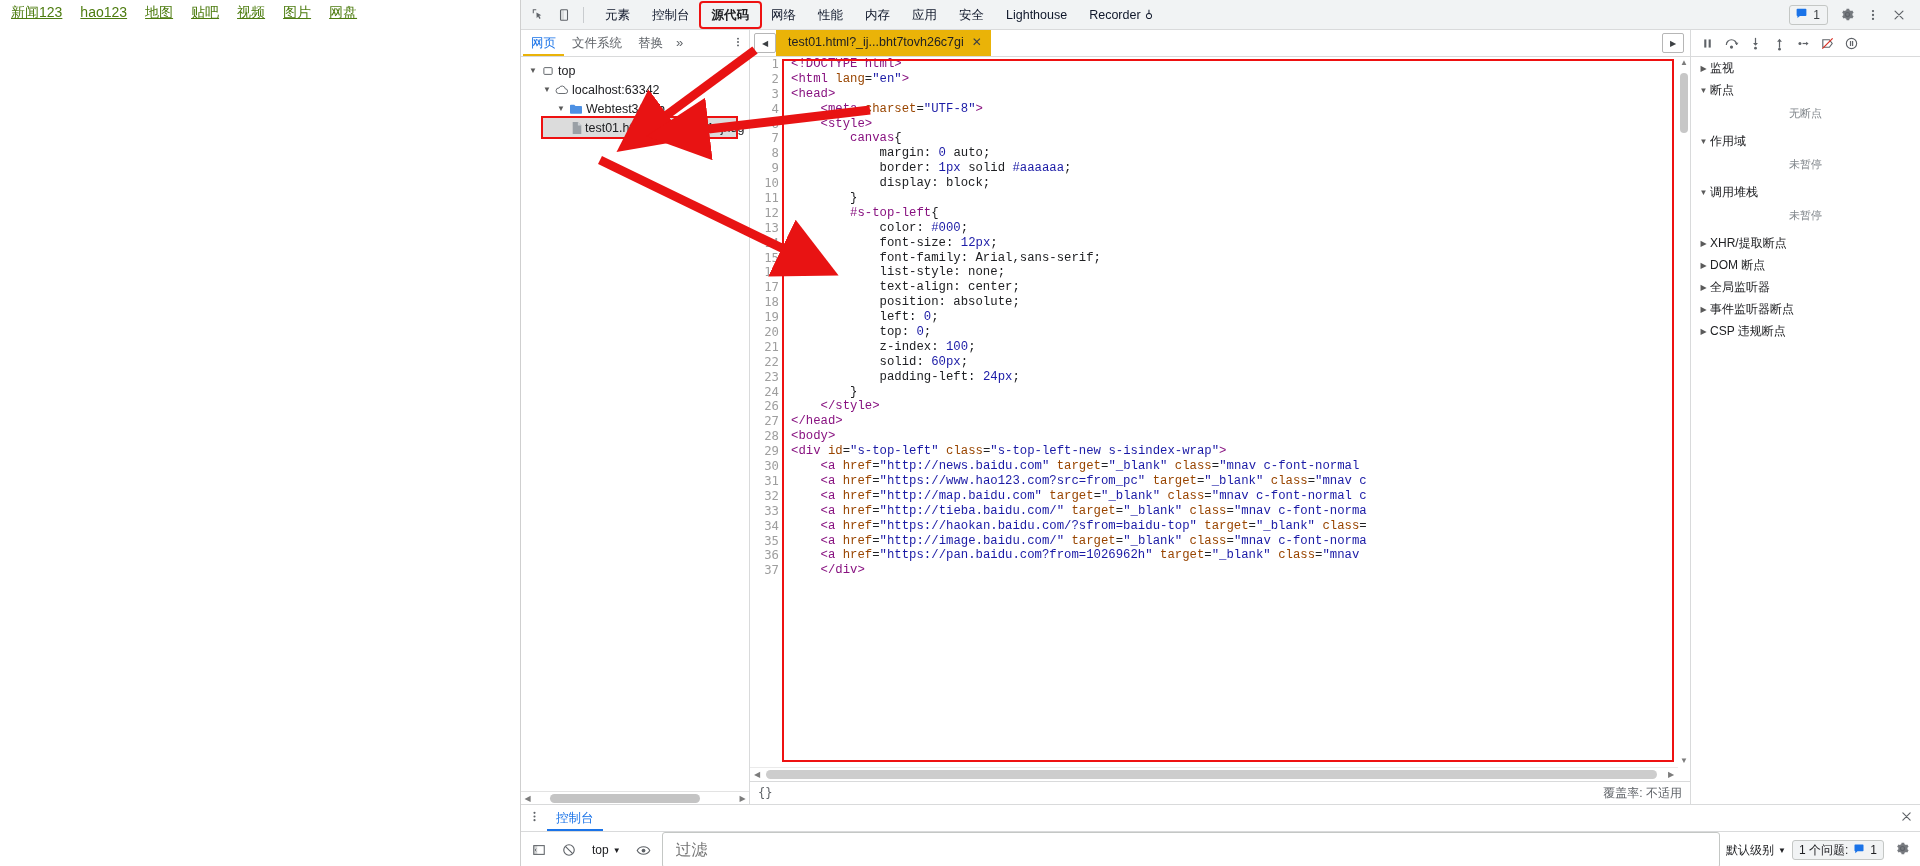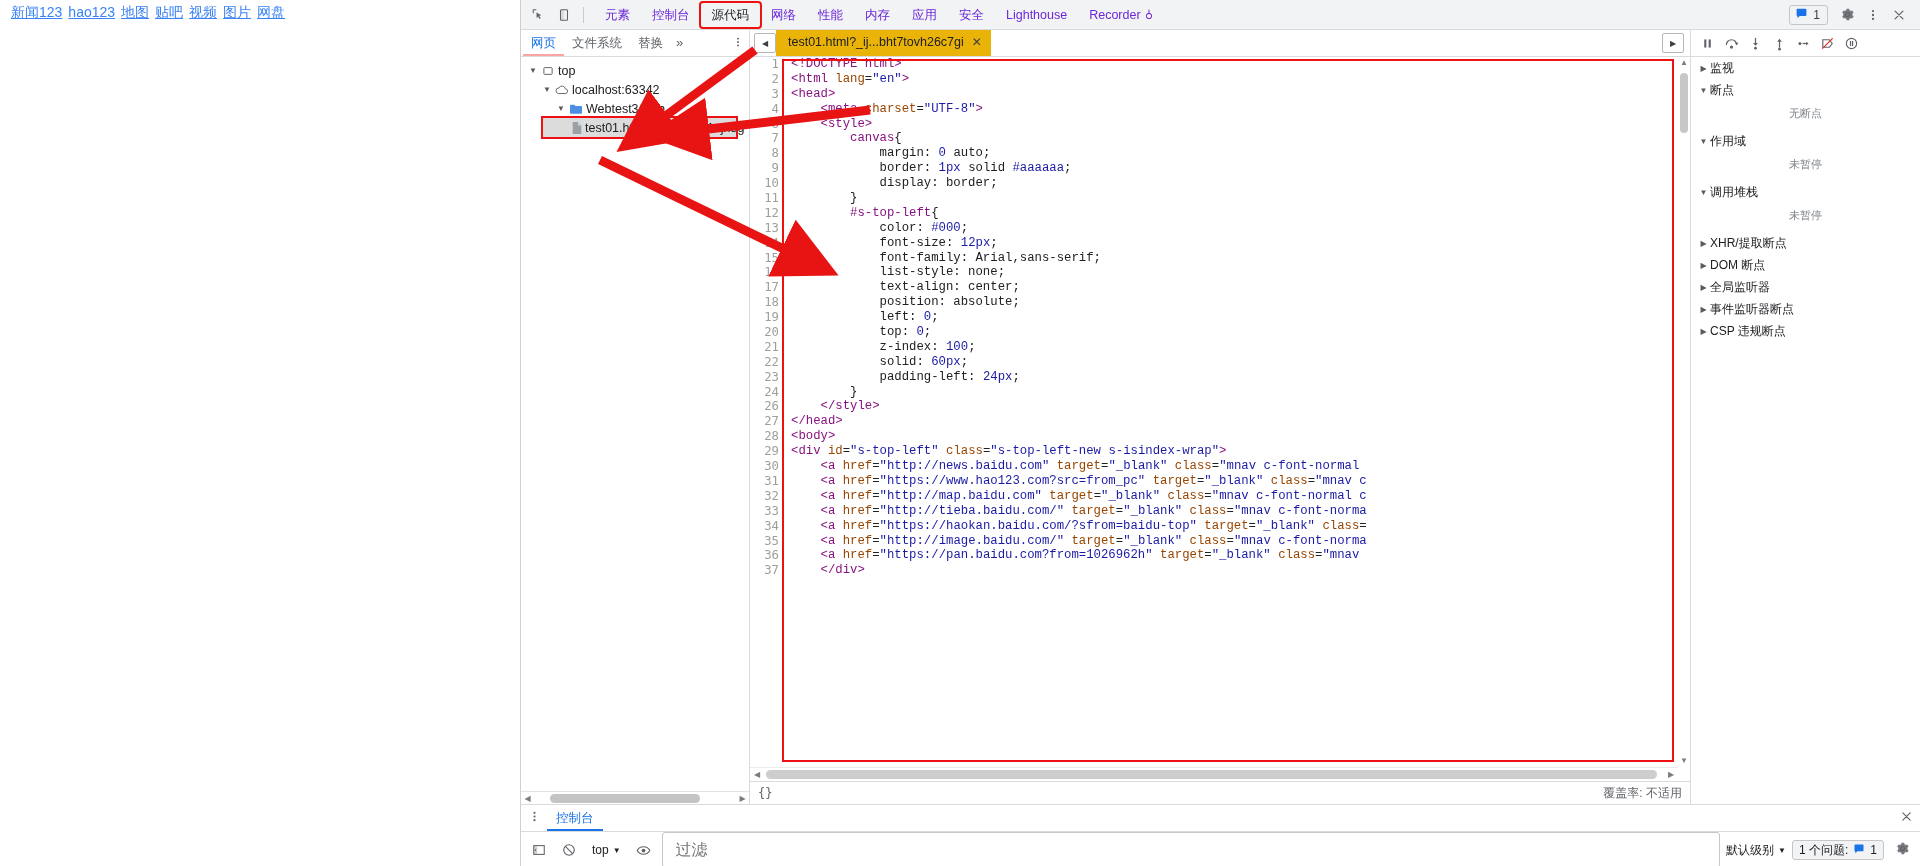"新闻123" .page-nav a { color: #3b82f6 -> #4d7c0f; margin-right: 6px -> 18px }
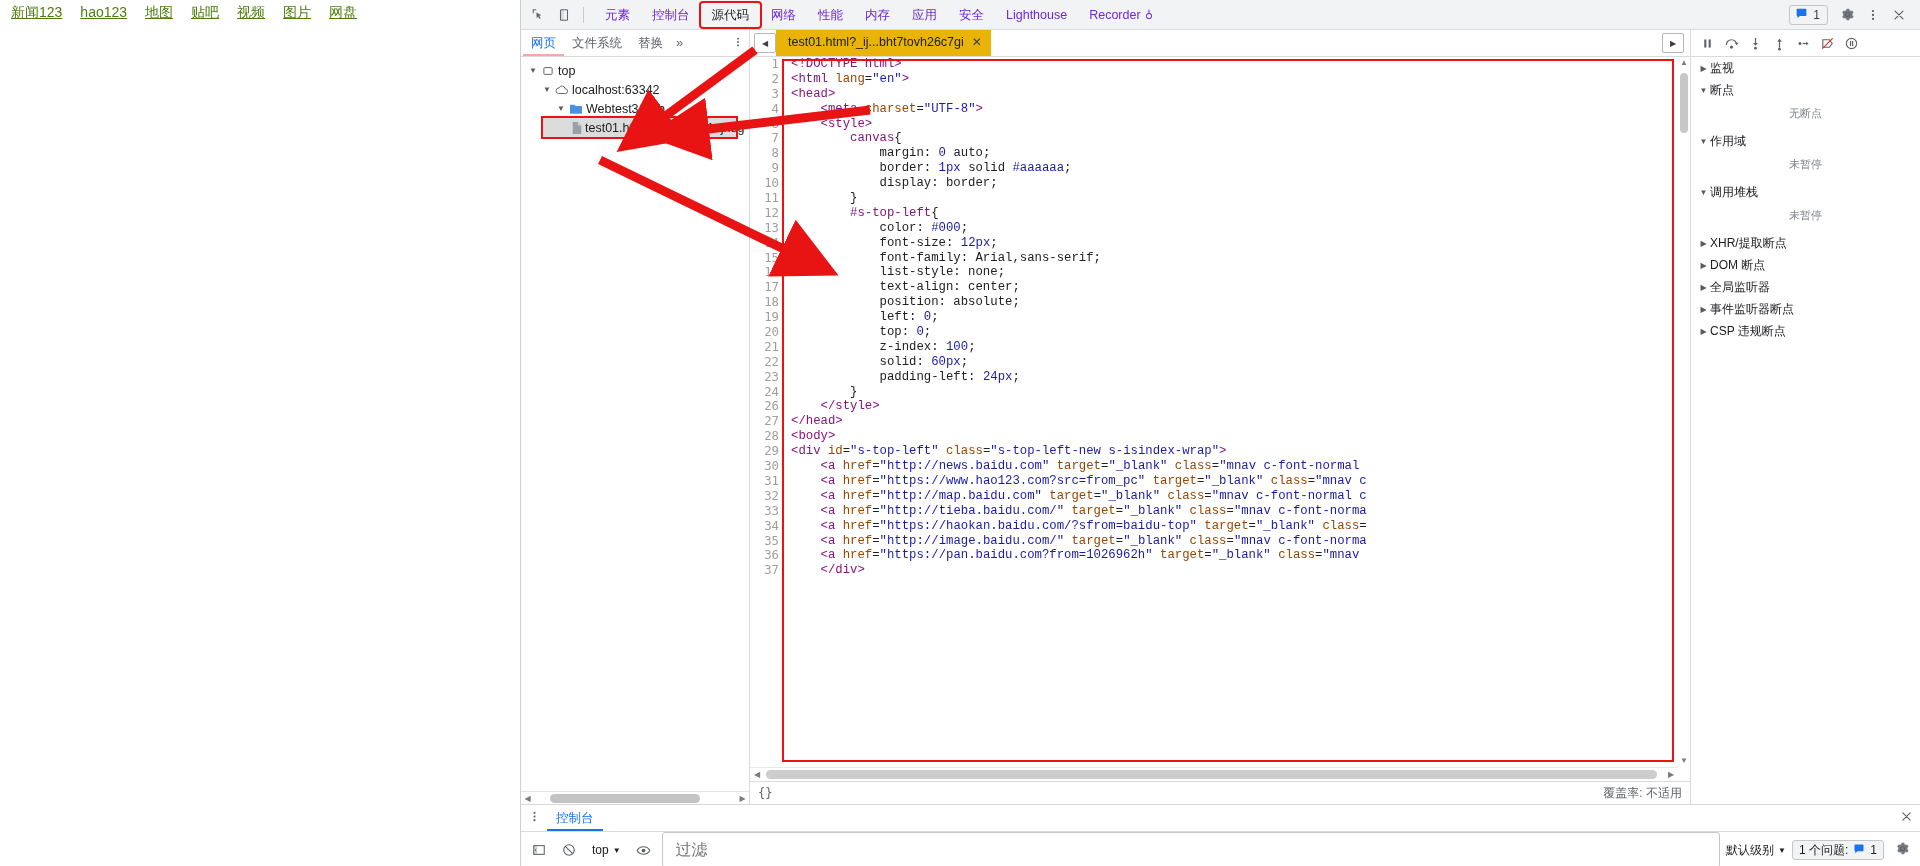"元素" .tab { color: #6d28d9 -> #0f172a }
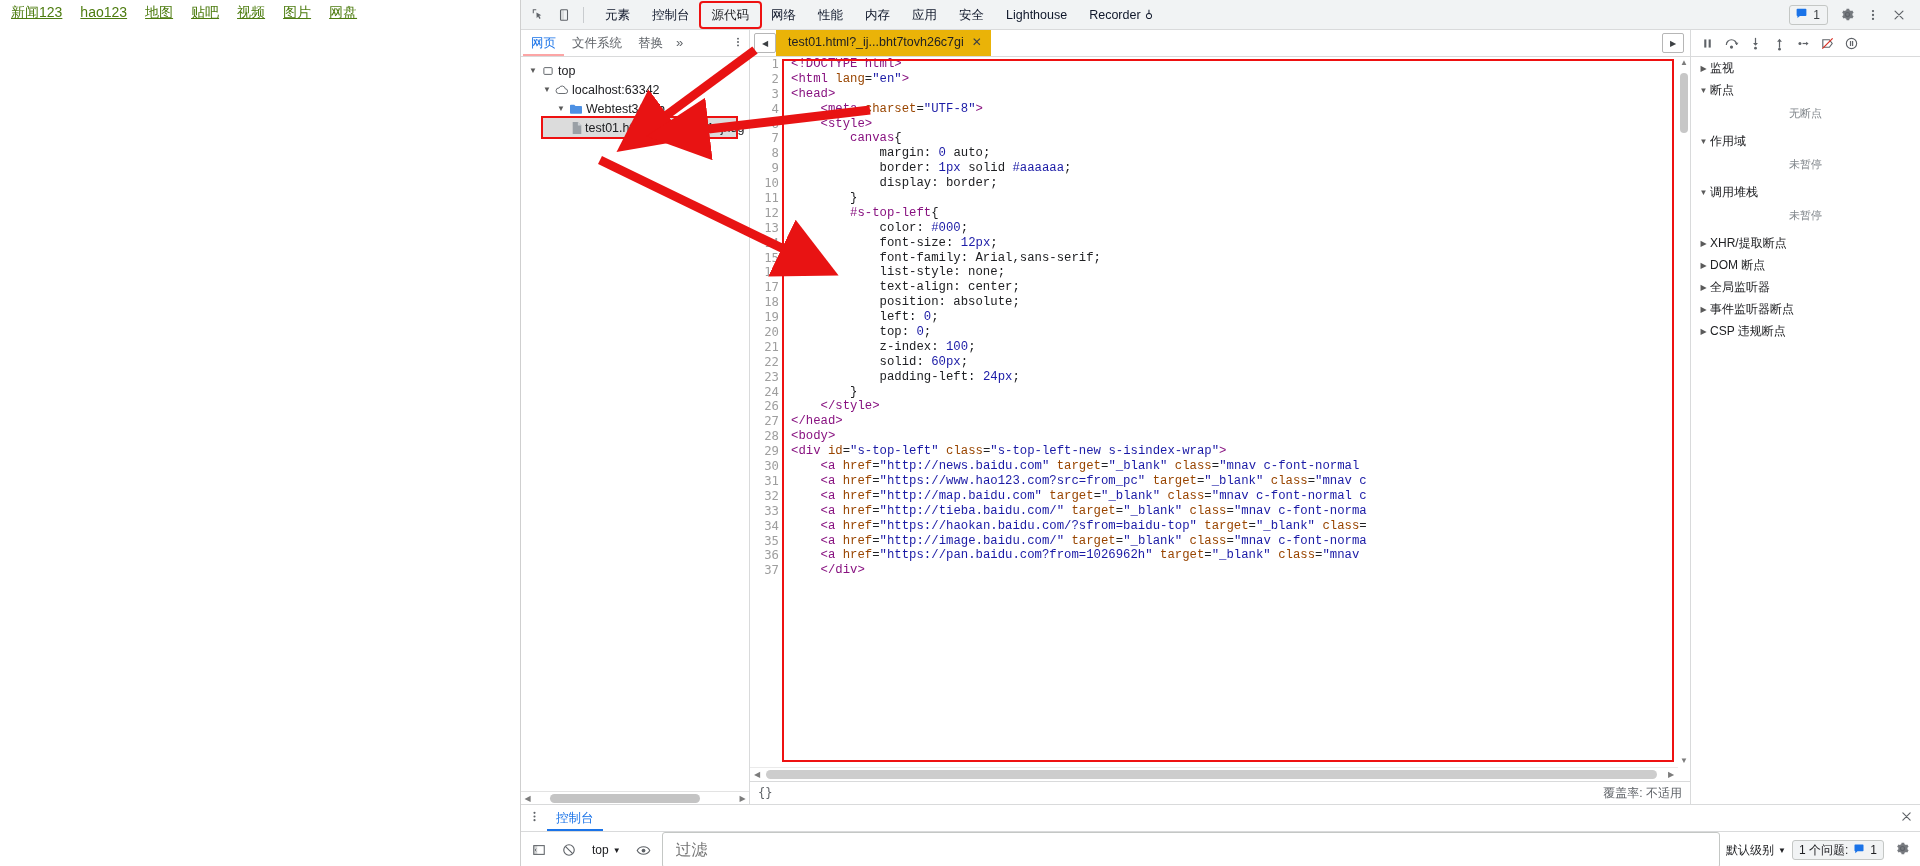"源代码" .tab.hl { font-weight: none -> bold }
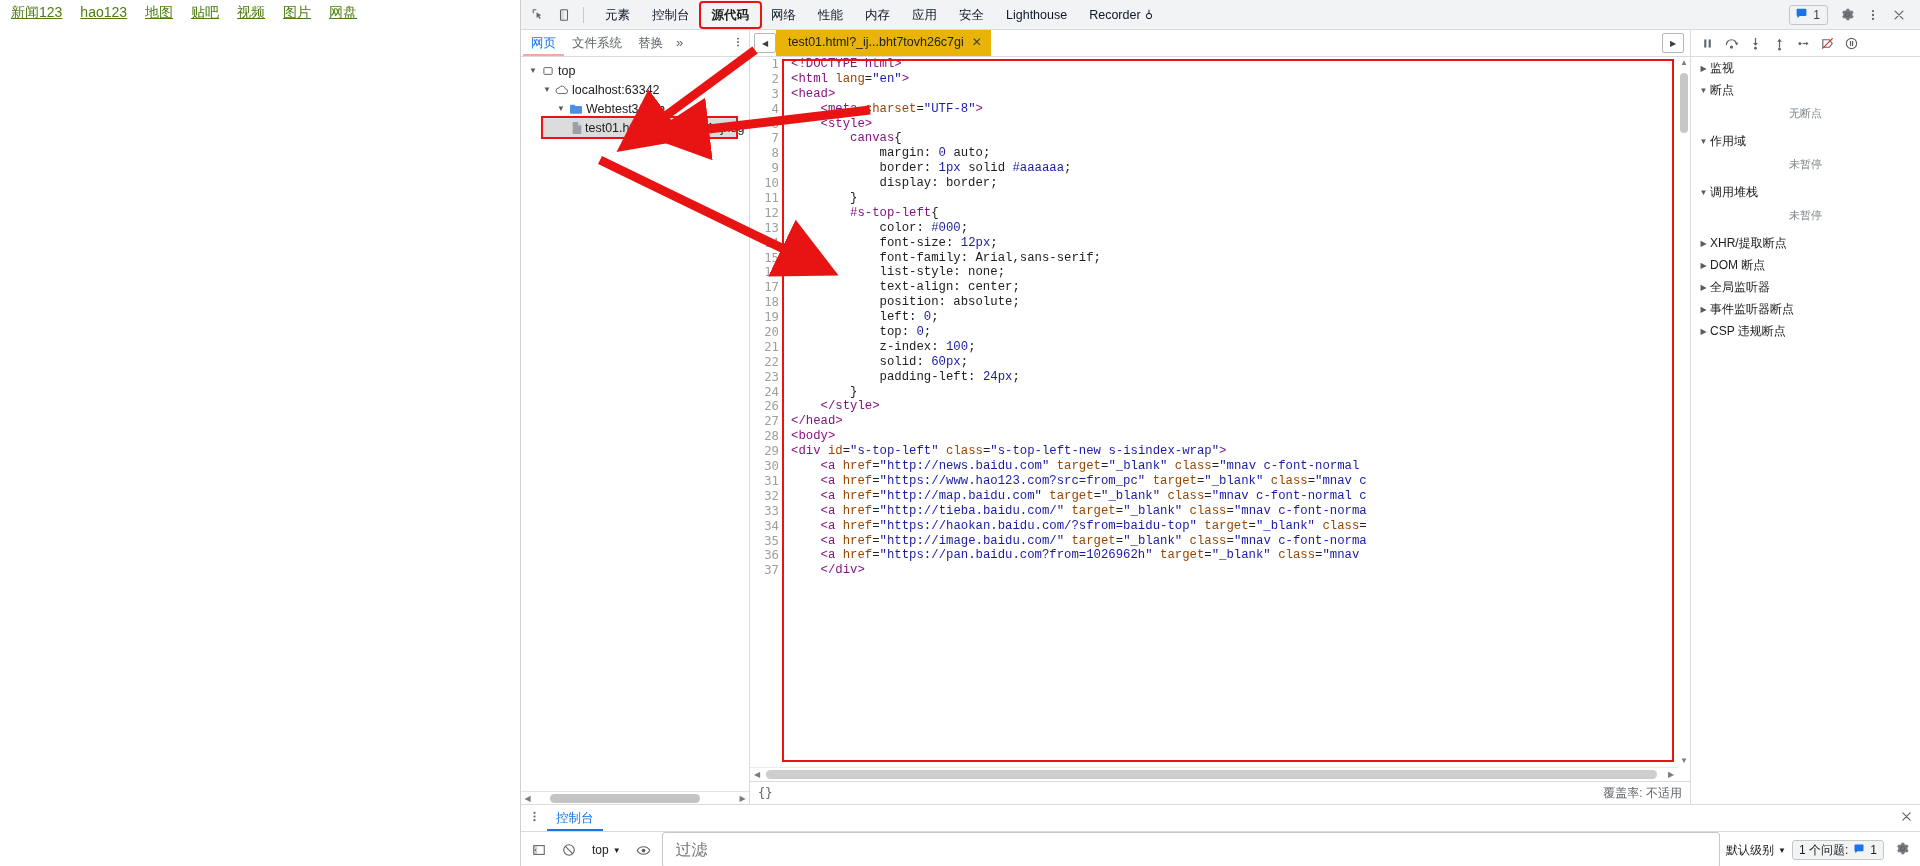"网页" .ntab.active { border-bottom: 2px solid #fca5a5 -> 2px solid #eab308 }
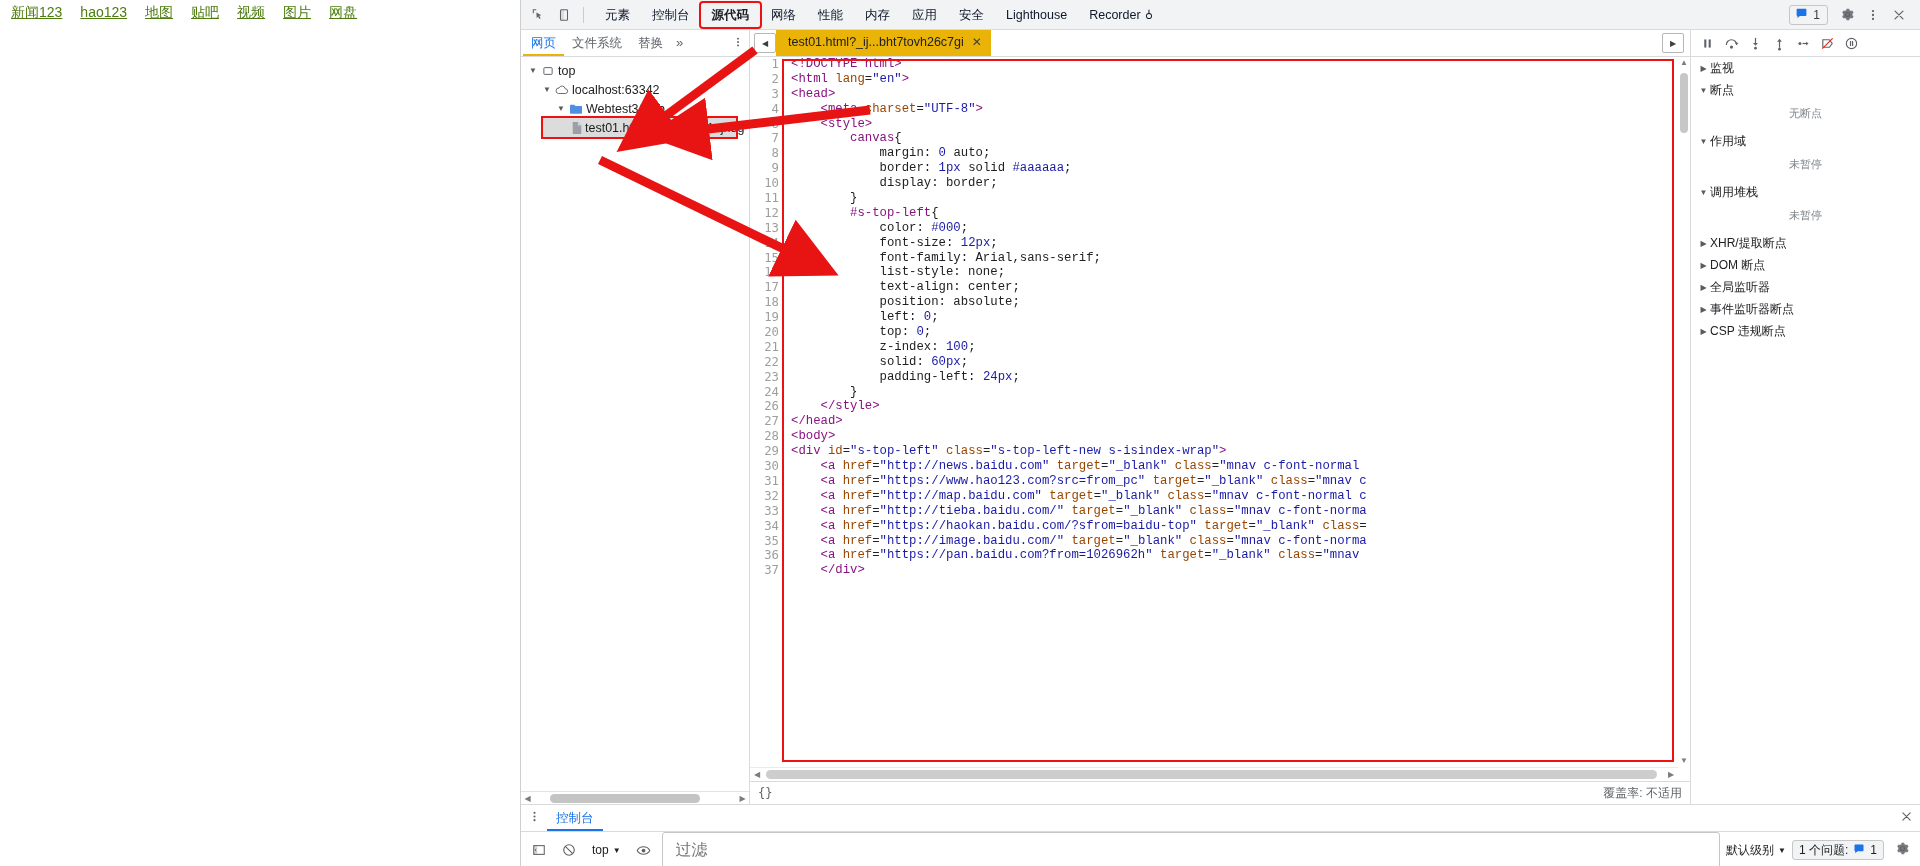"display: border;" span.prop { text: border -> block }
